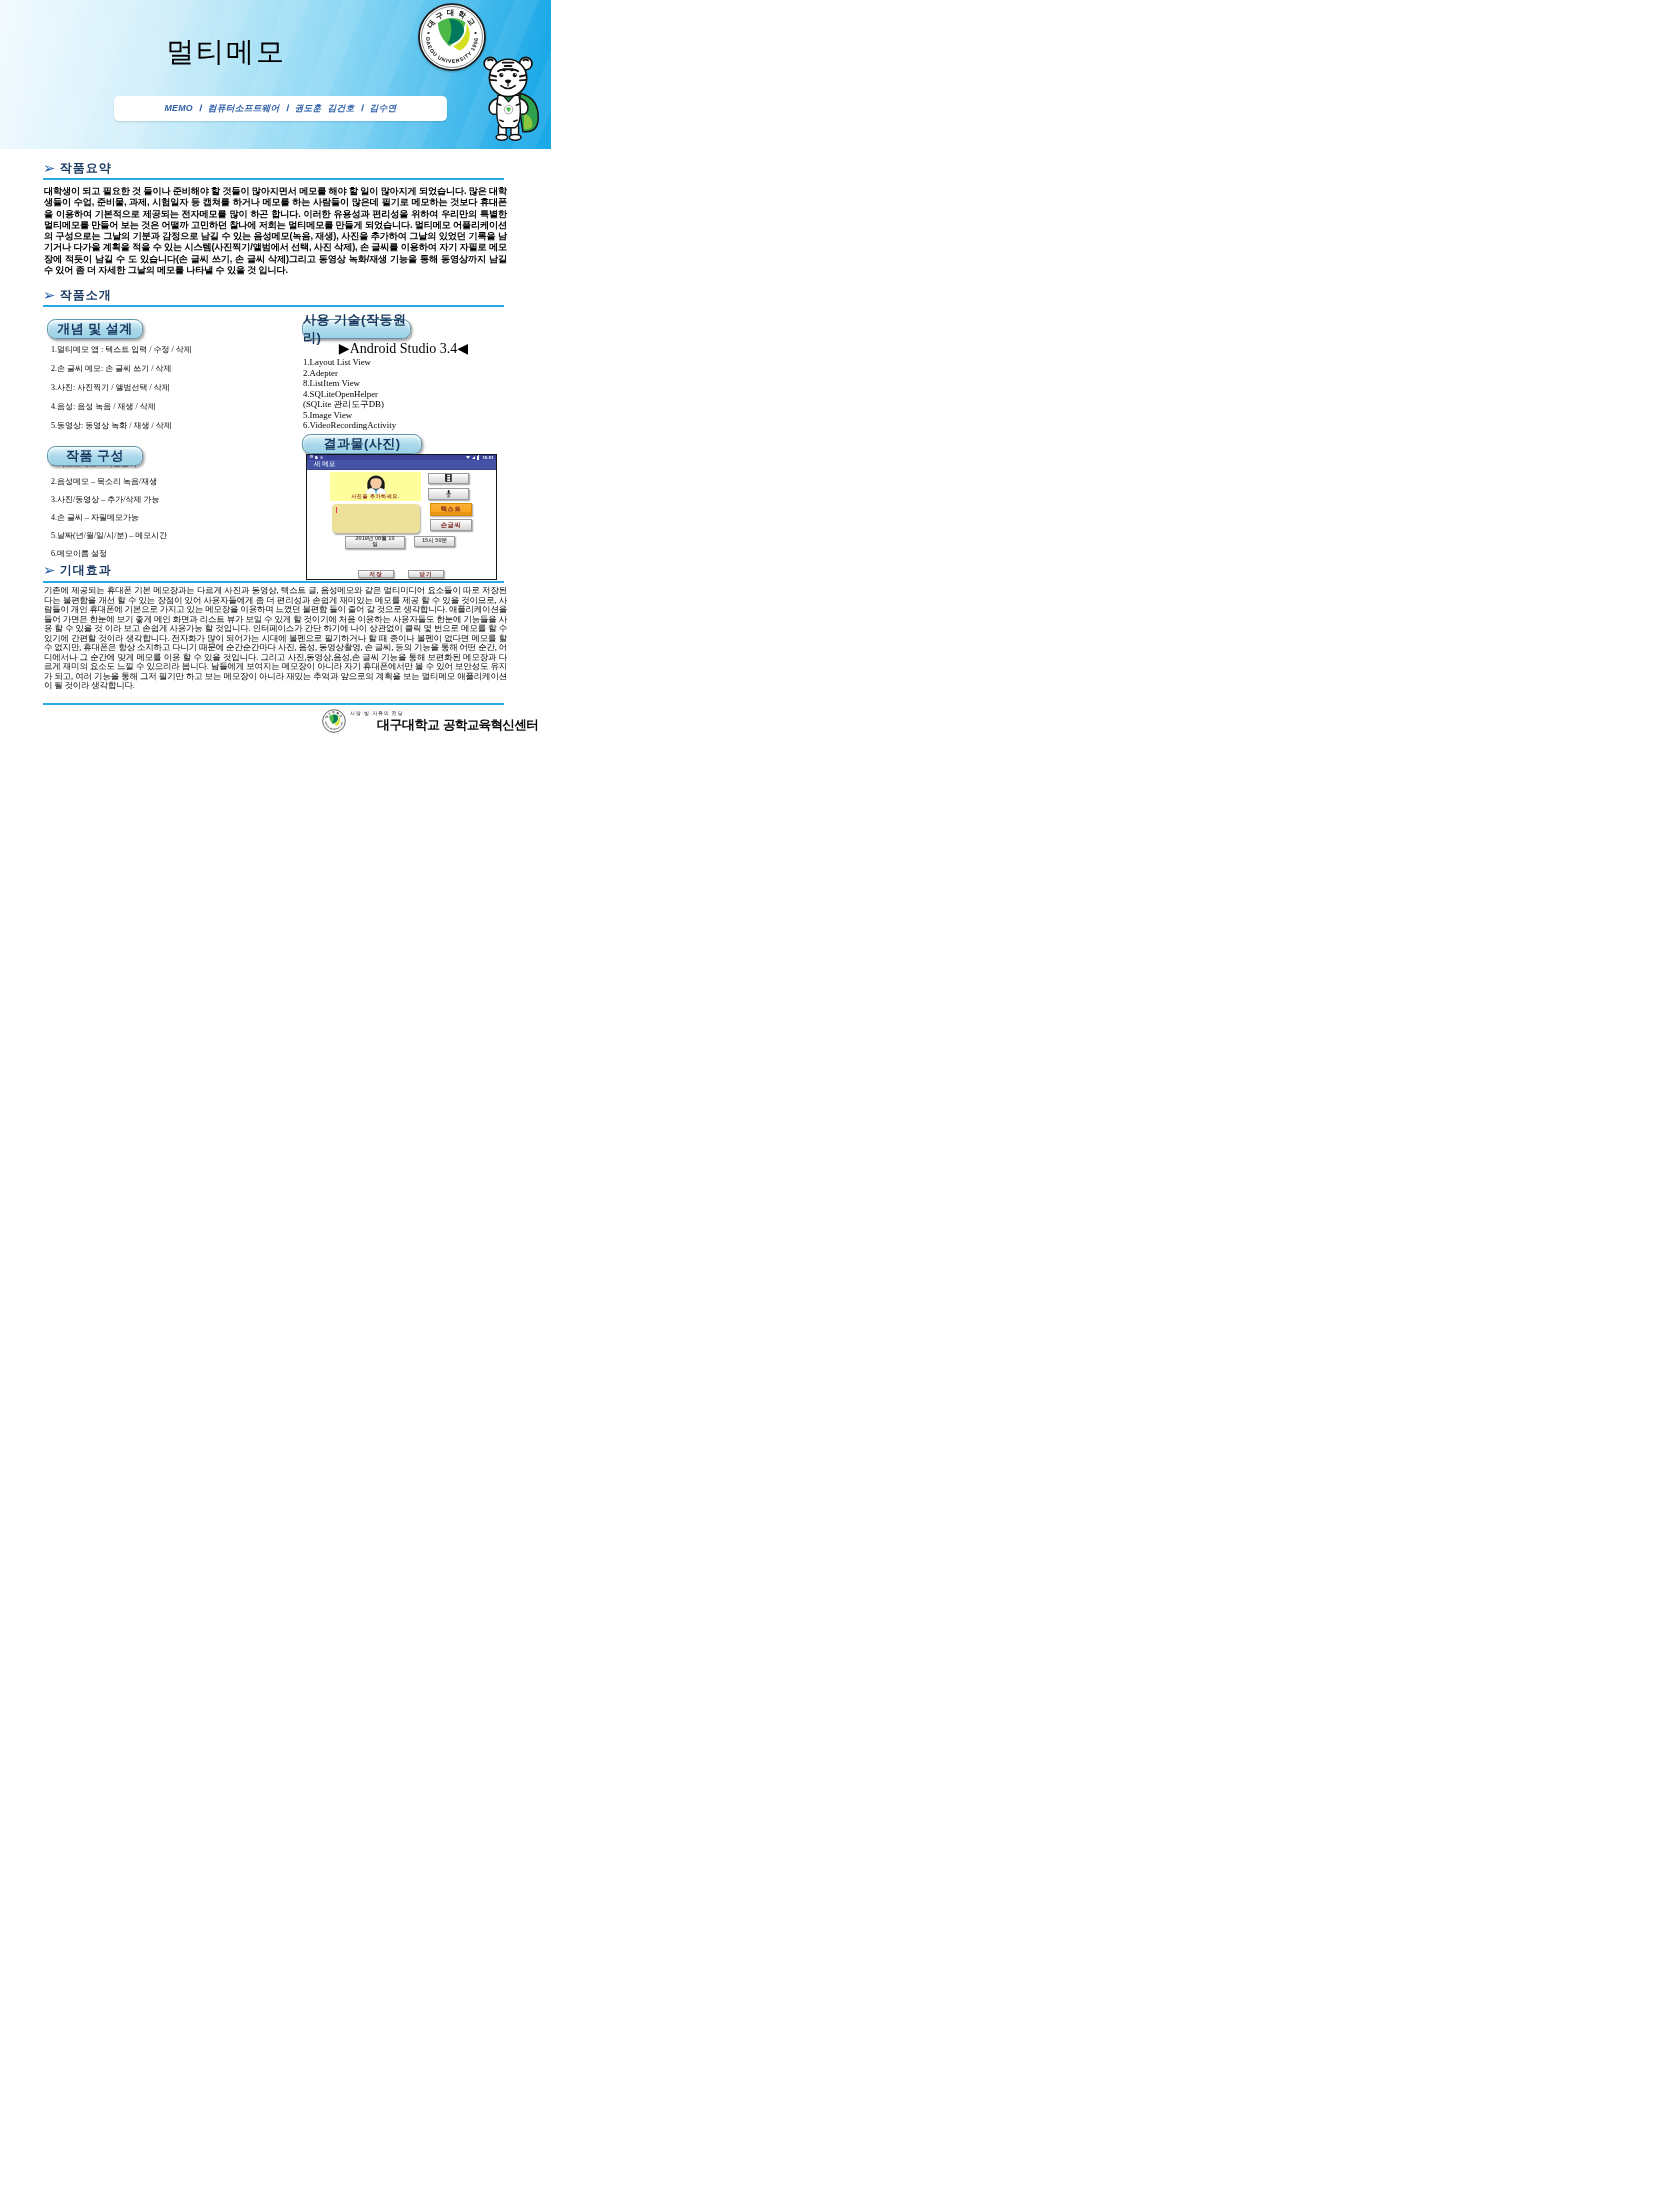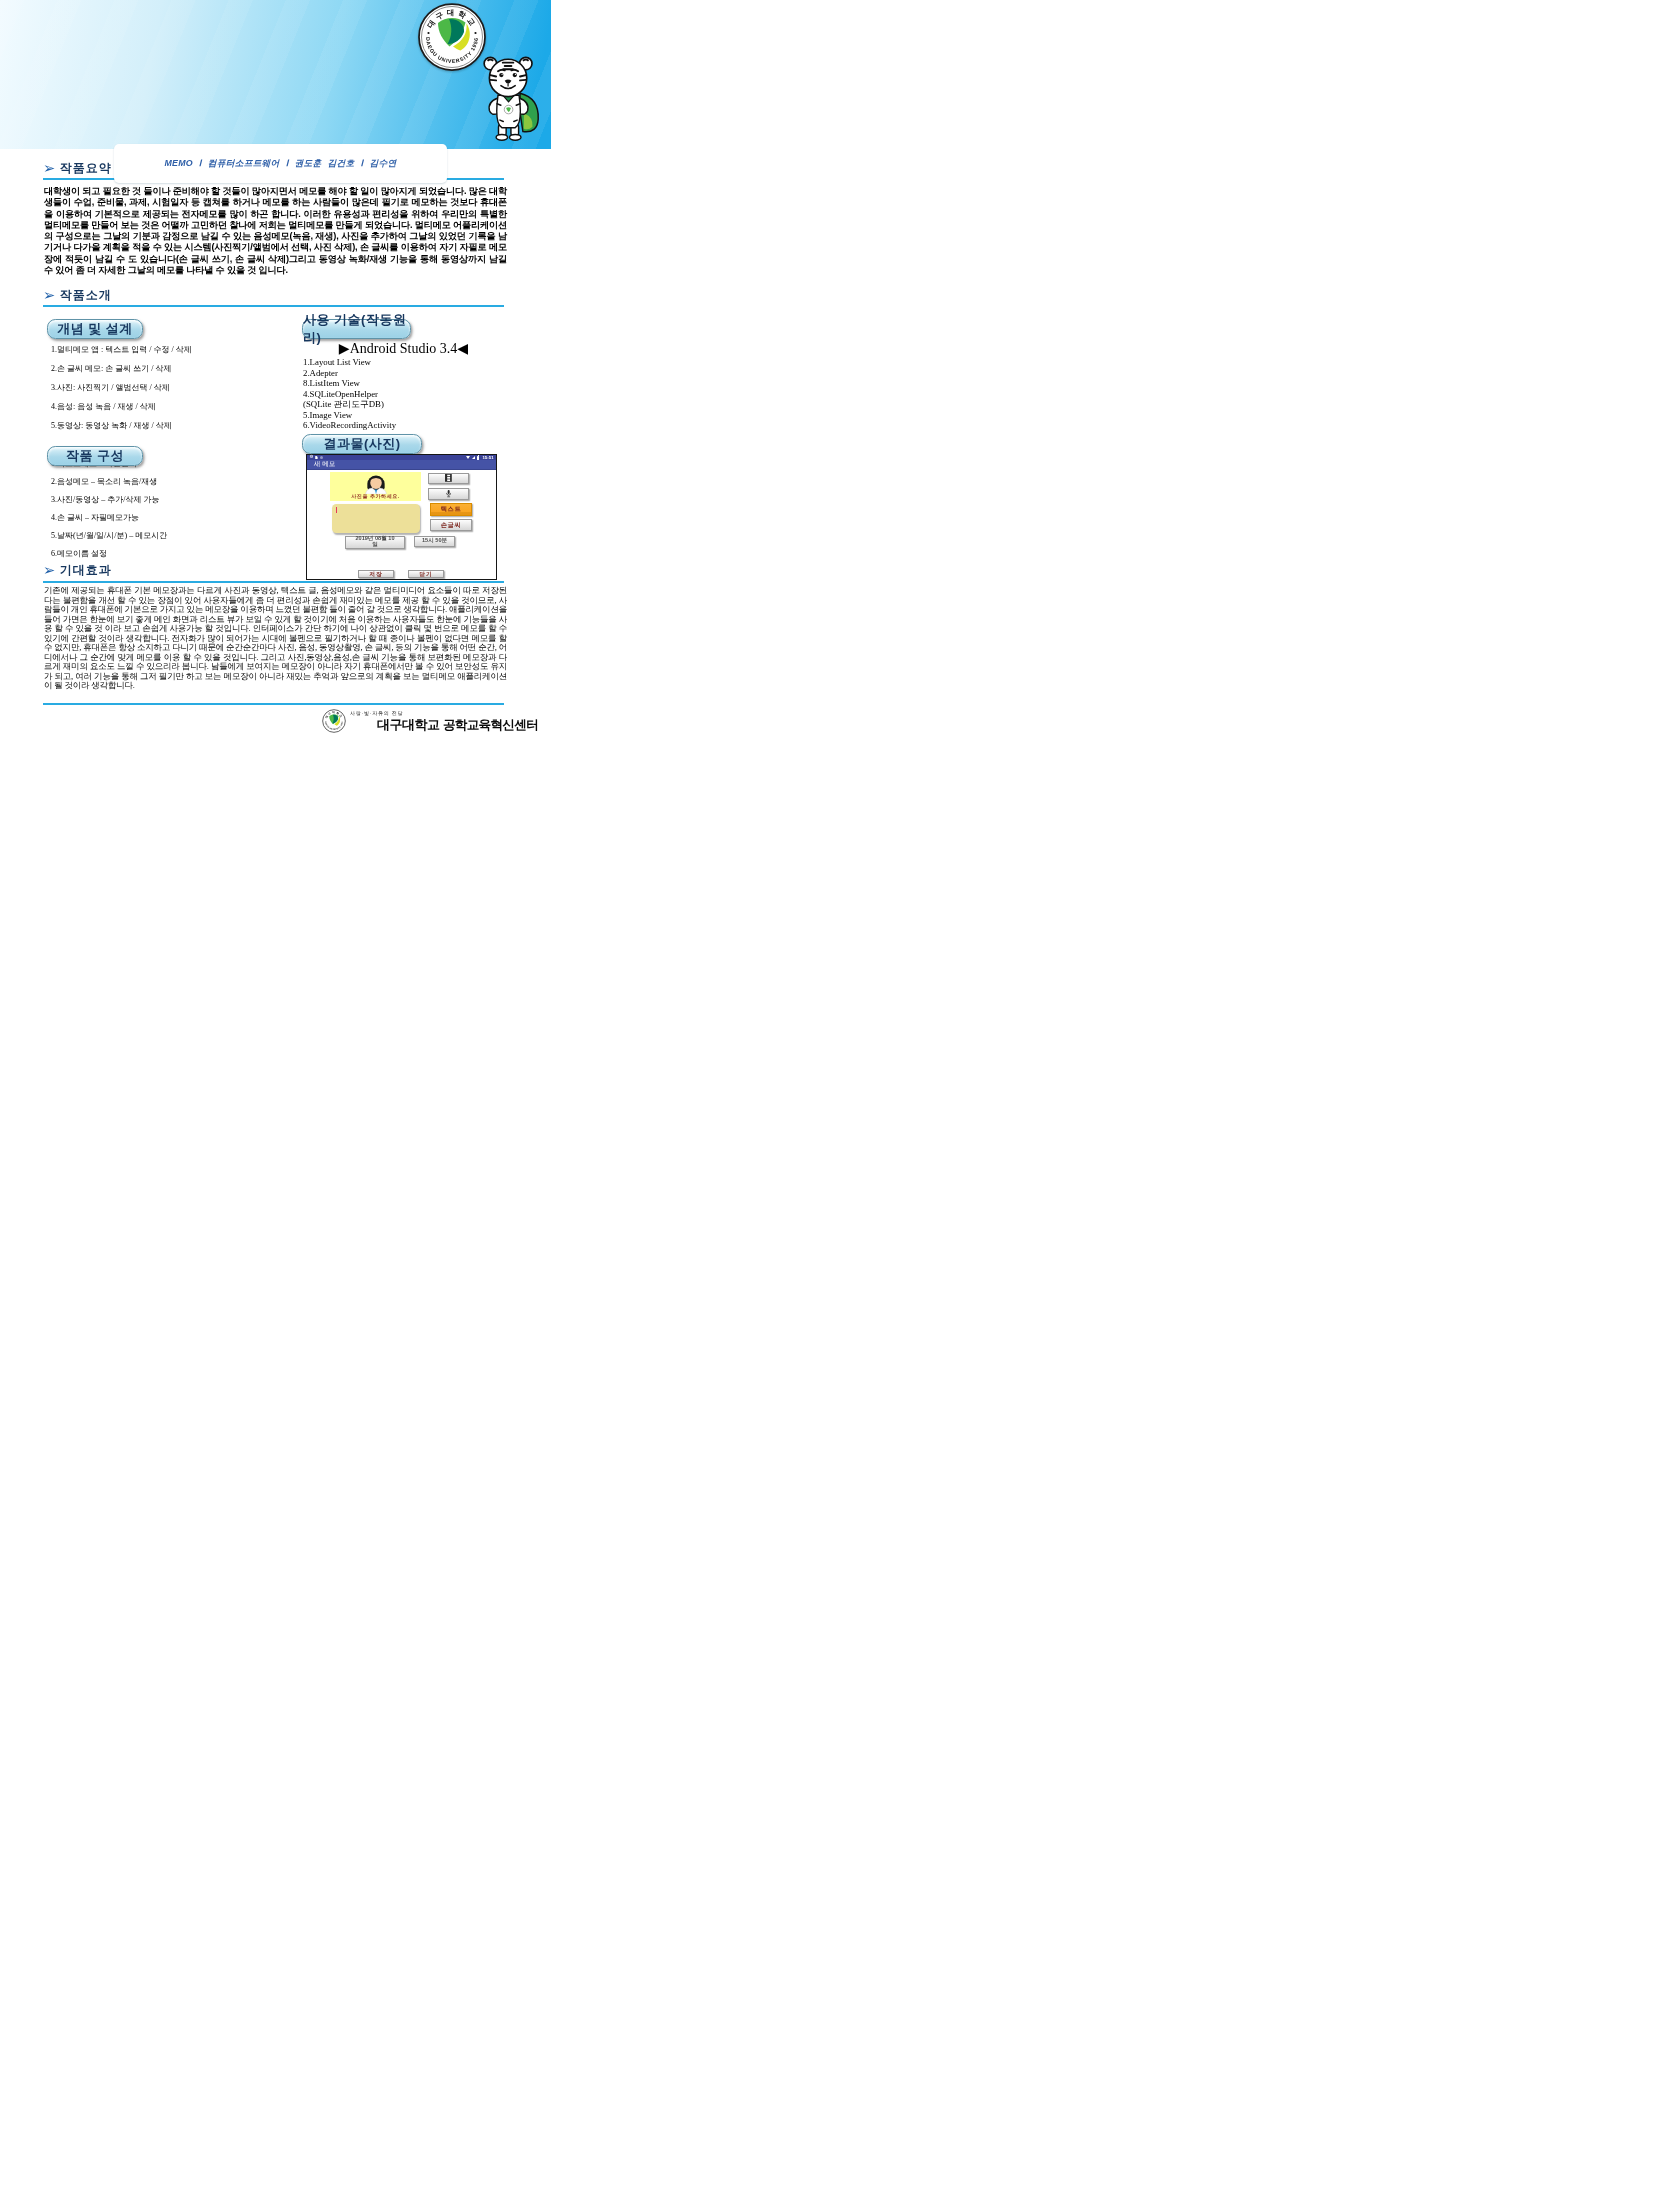"멀티메모" div.hero-title { html: none -> <div>멀티메모</div> }
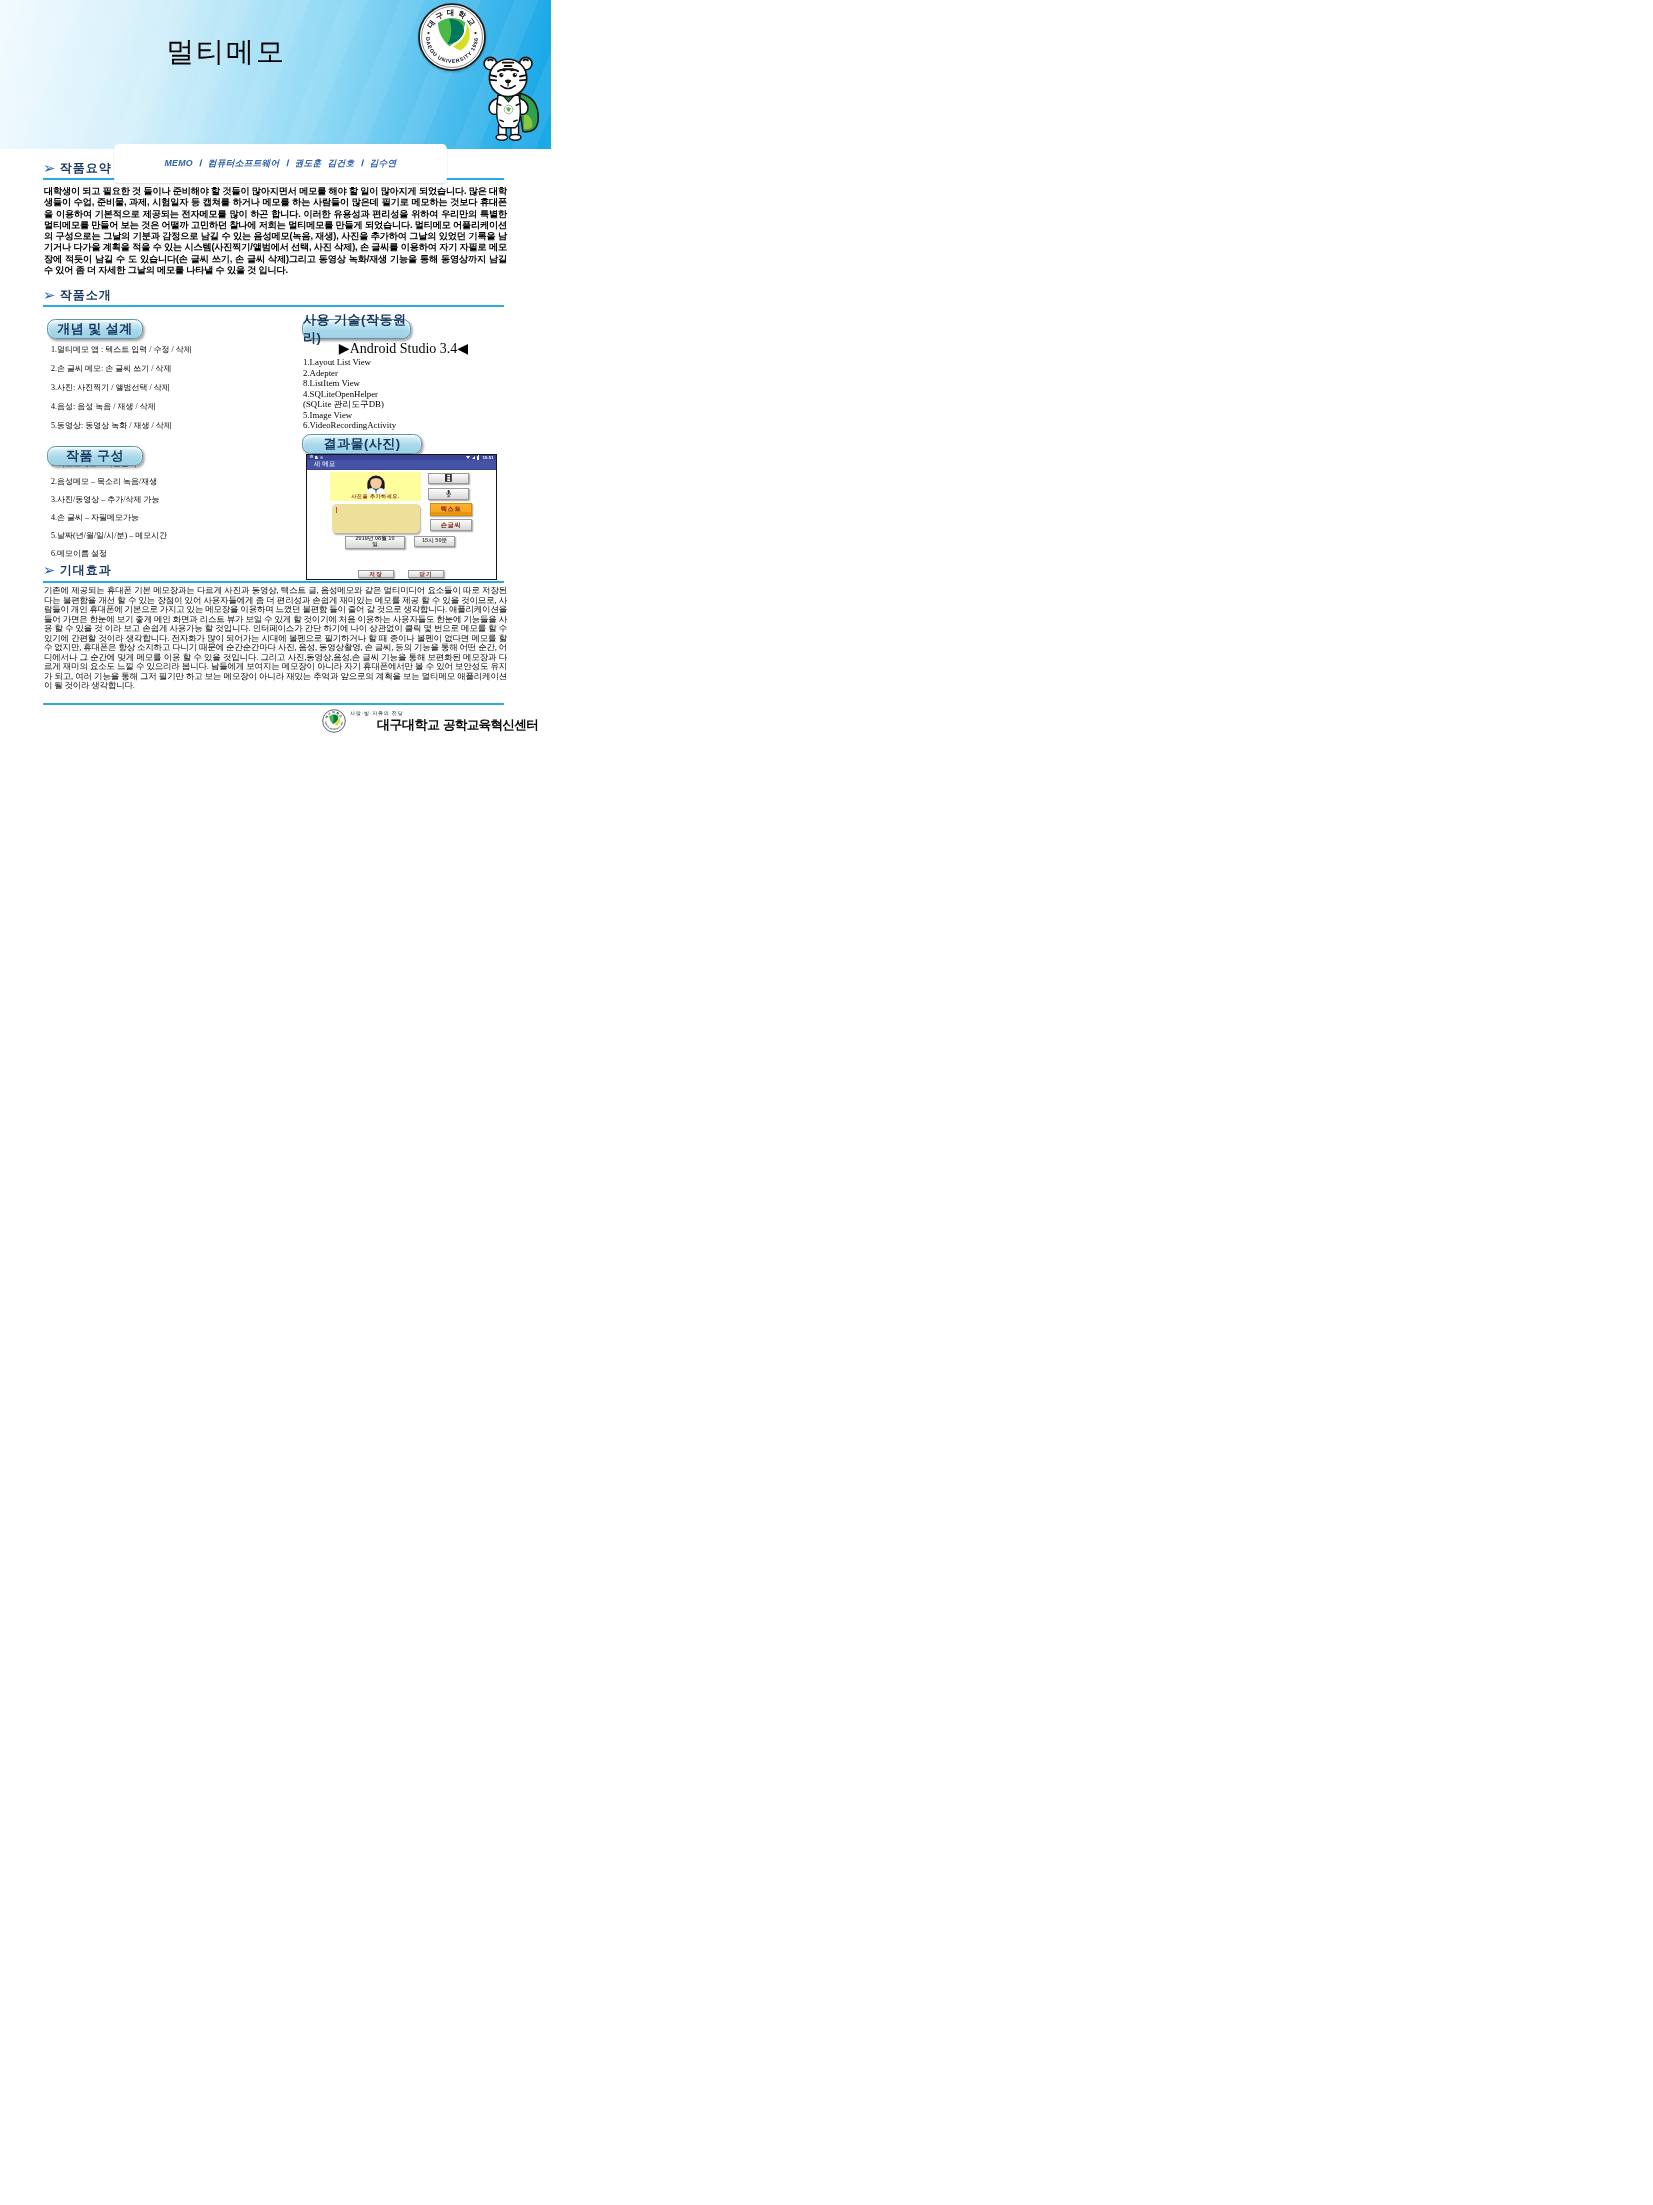"MEMO Ⅰ 컴퓨터소프트웨어 Ⅰ 권도훈" .hero-bar { height: 39px -> 25px; margin-top: 48px -> none }
